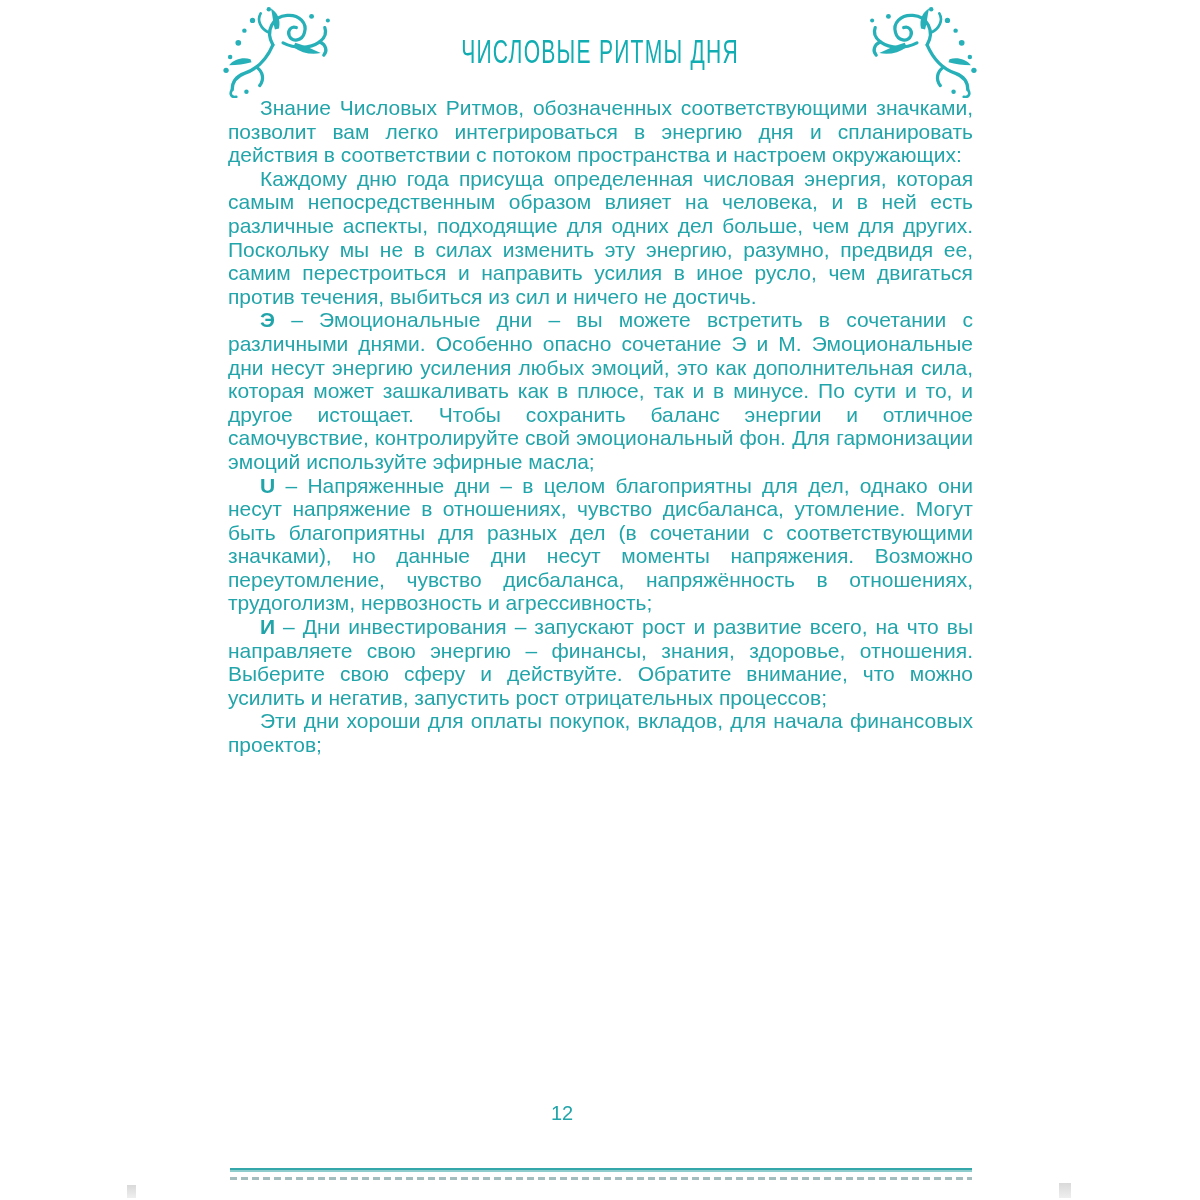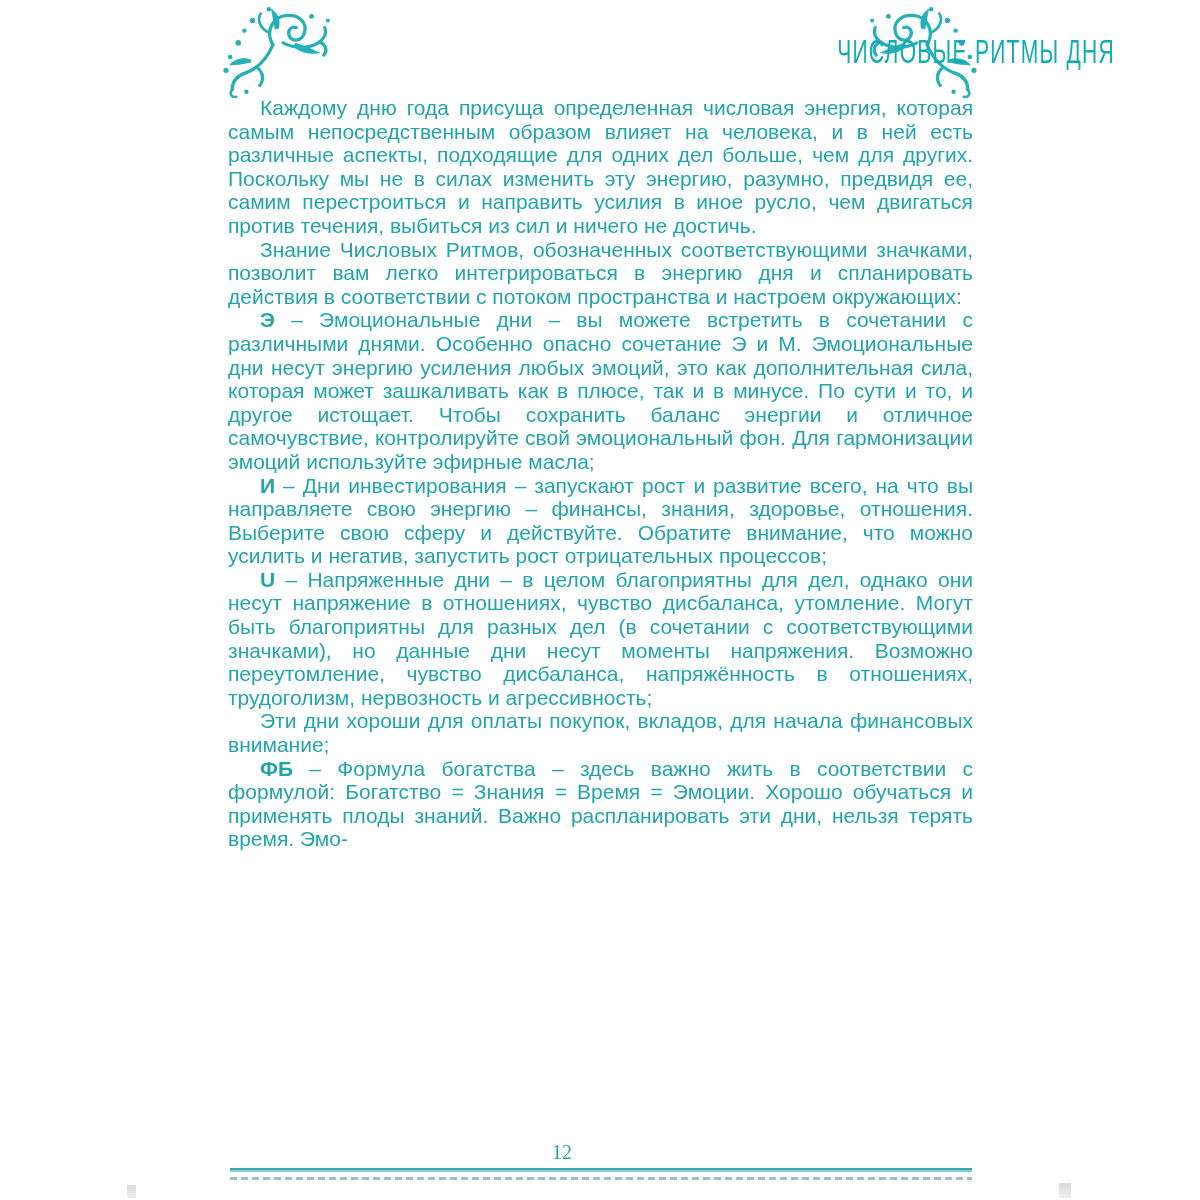"ЧИСЛОВЫЕ РИТМЫ ДНЯ" .title-wrap { text-align: right -> center }
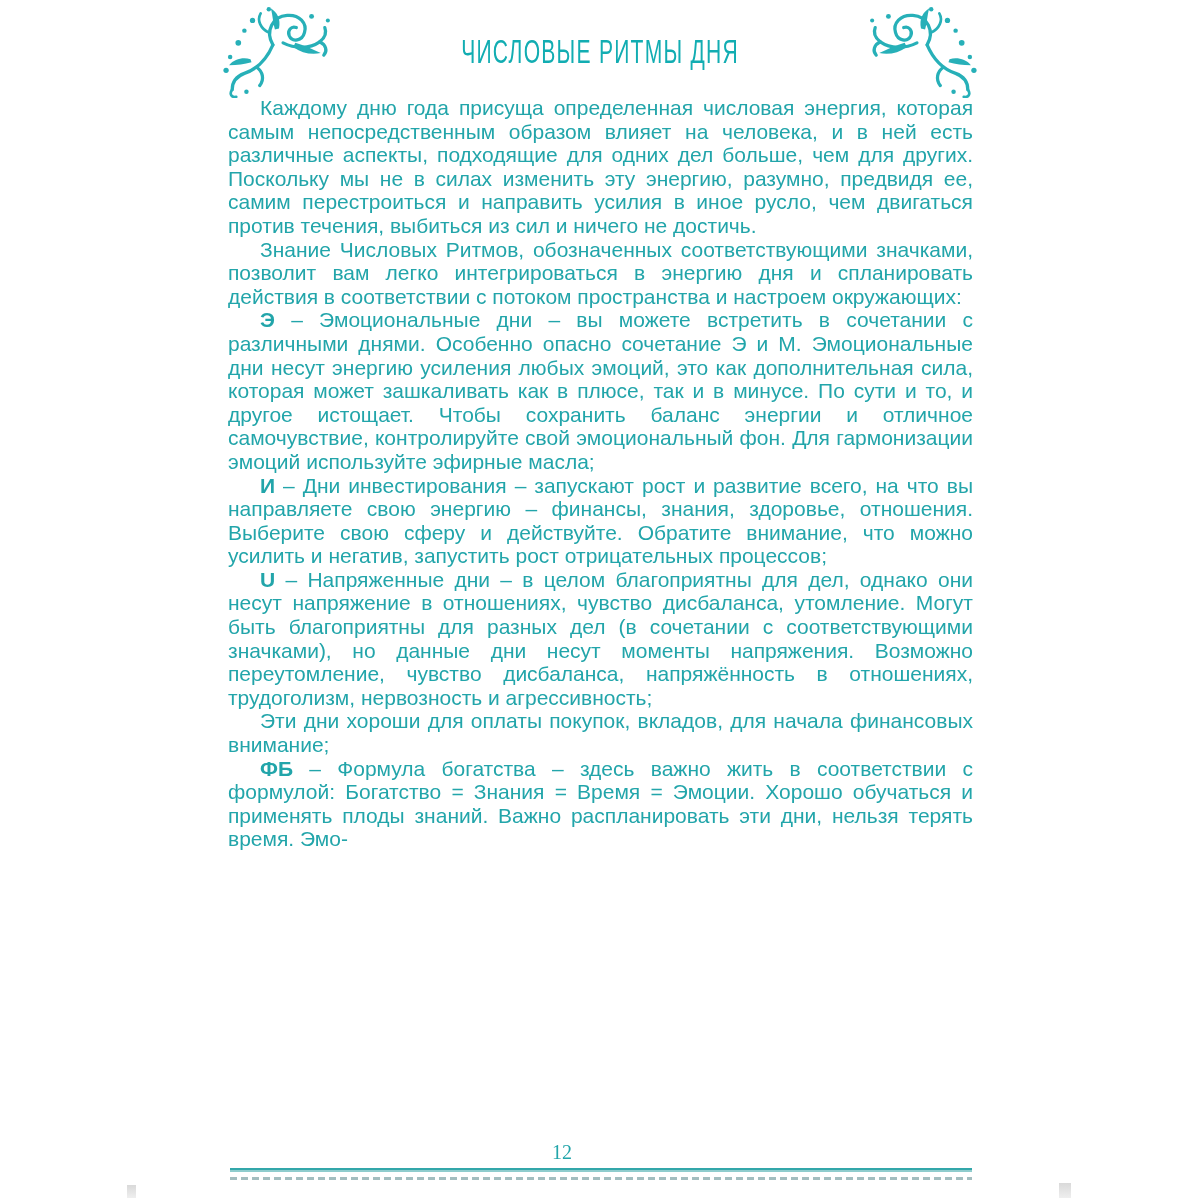"Каждому дню года присуща определенная" p { order: before "Знание Числовых Ритмов, обозначенных" -> after "Знание Числовых Ритмов, обозначенных" }
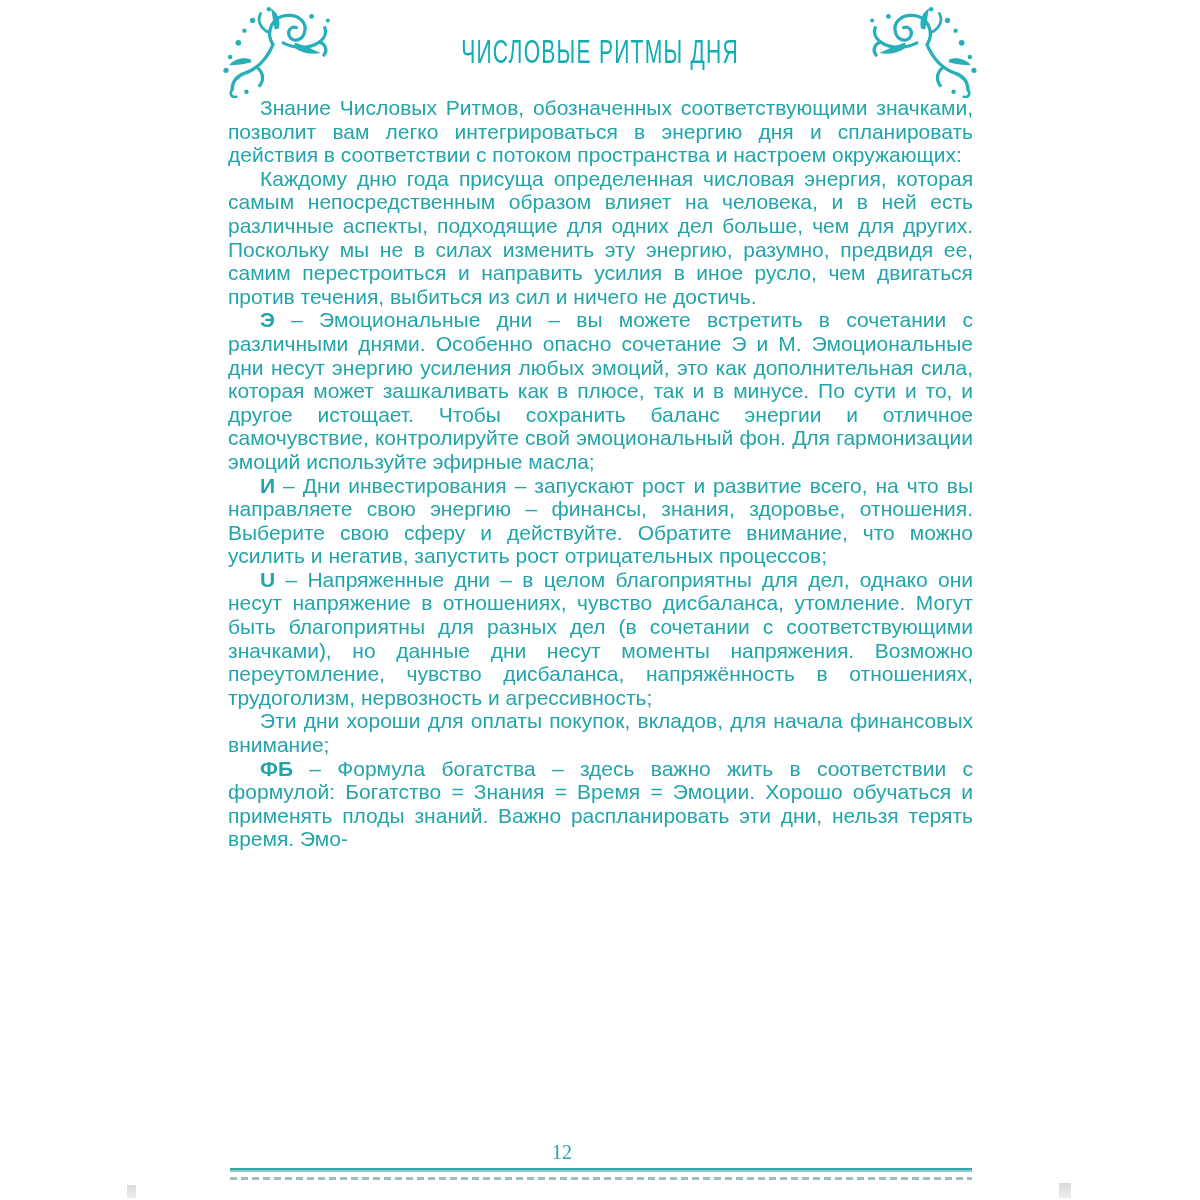"И – Дни инвестирования –" p { order: before "U – Напряженные дни –" -> after "U – Напряженные дни –" }
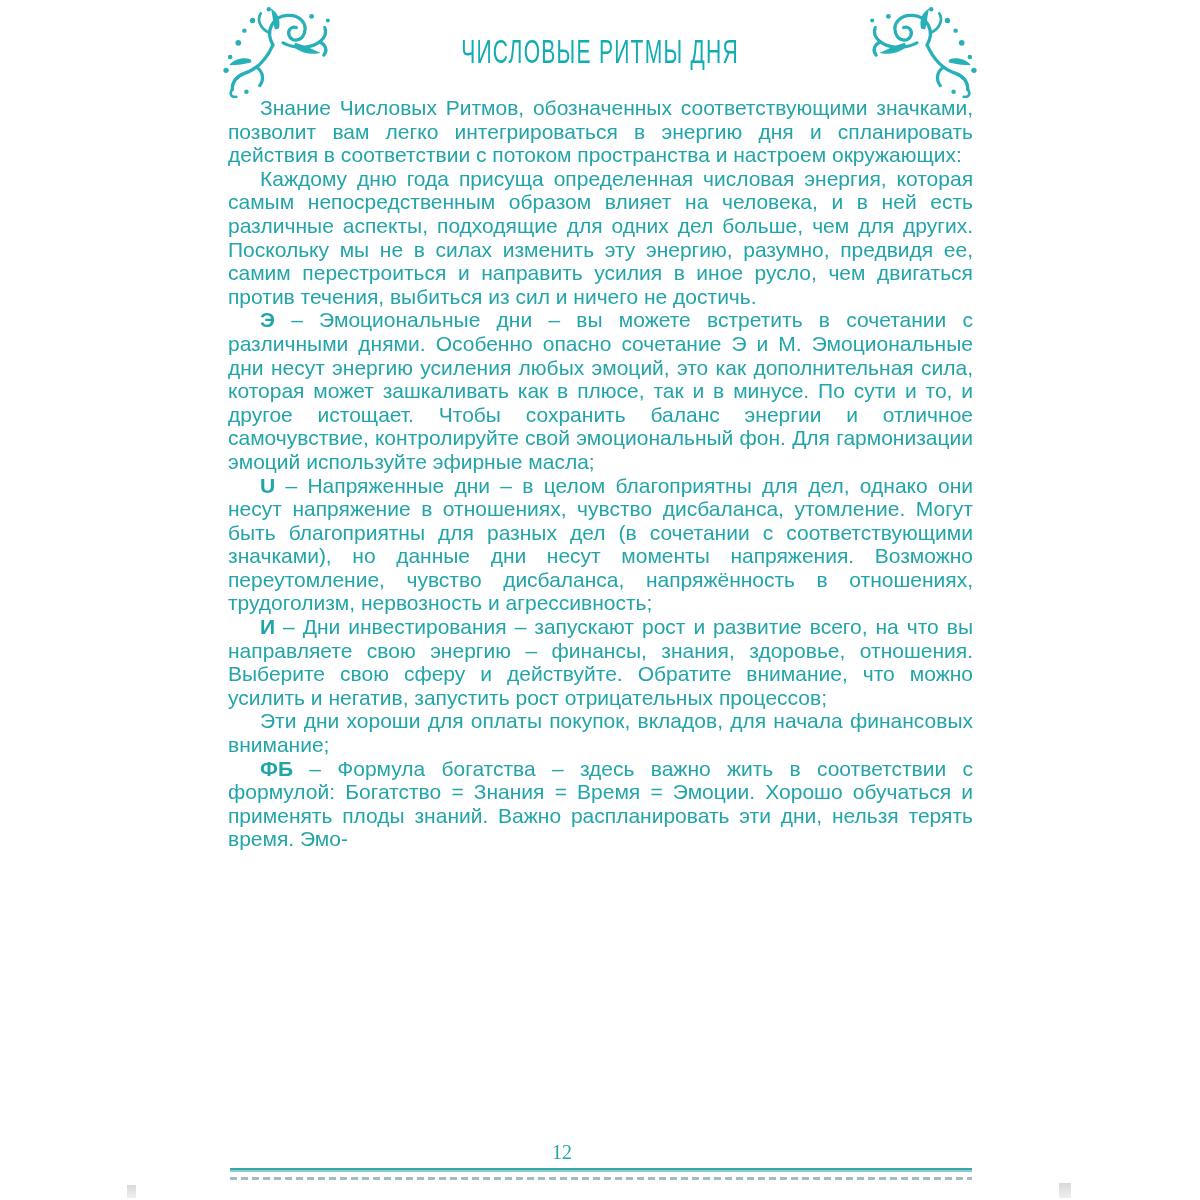"Эти дни хороши для оплаты" p { text: внимание -> проектов }
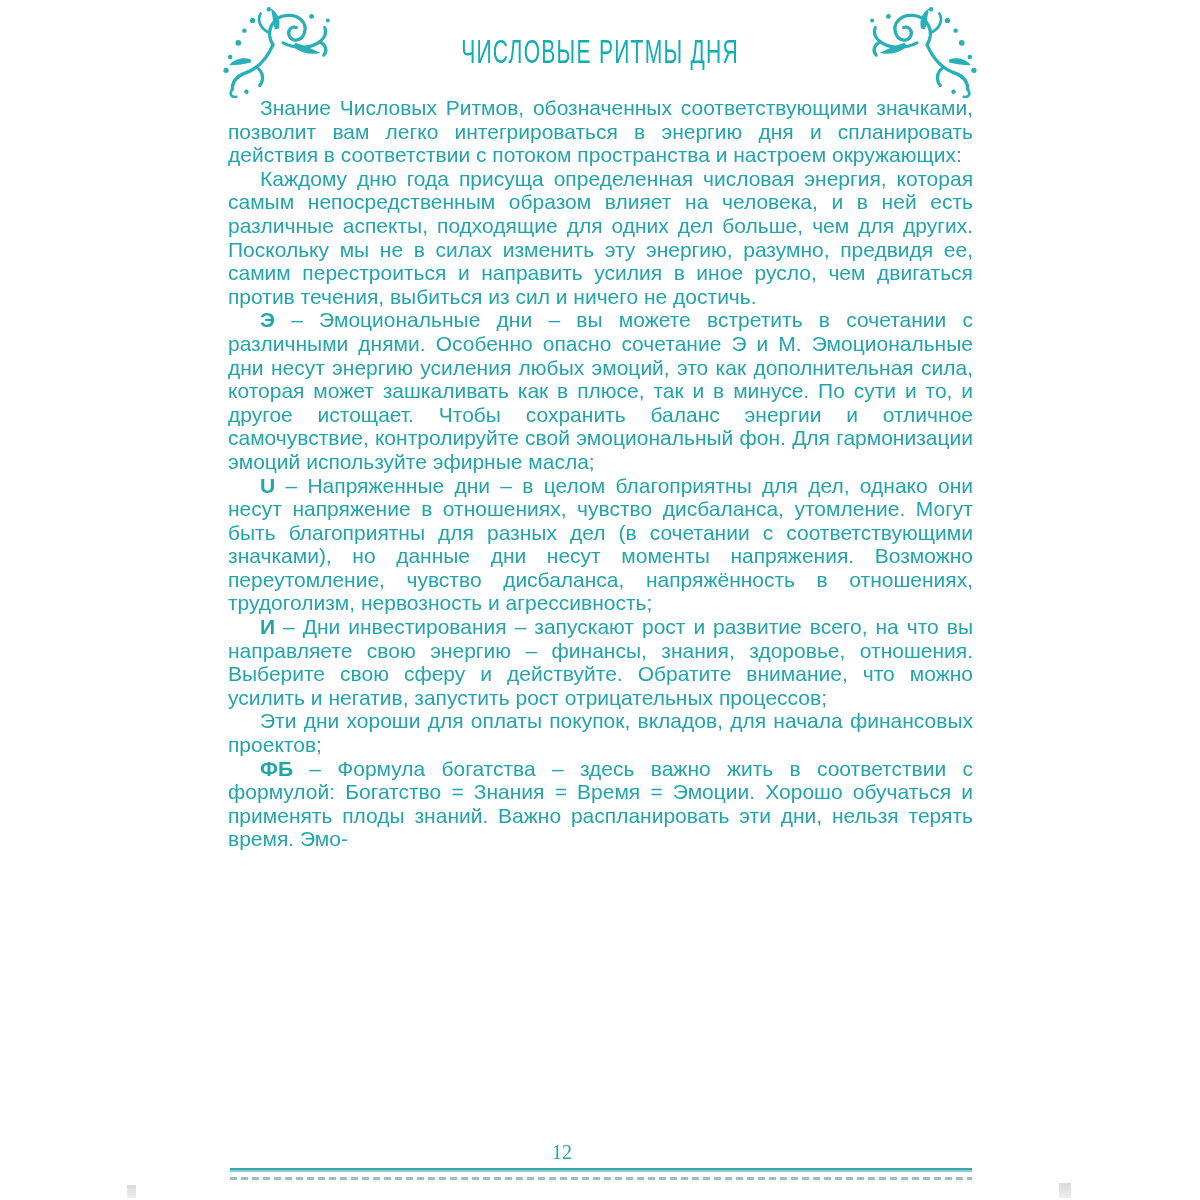"ФБ – Формула богатства –" p { html: <p><b>ФБ</b> – Формула богатства – здесь важно жить в соответствии с формулой: Богатство = Знания = Время = Эмоции. Хорошо обучаться и применять плоды знаний. Важно распланировать эти дни, нельзя терять время. Эмо-</p> -> none }
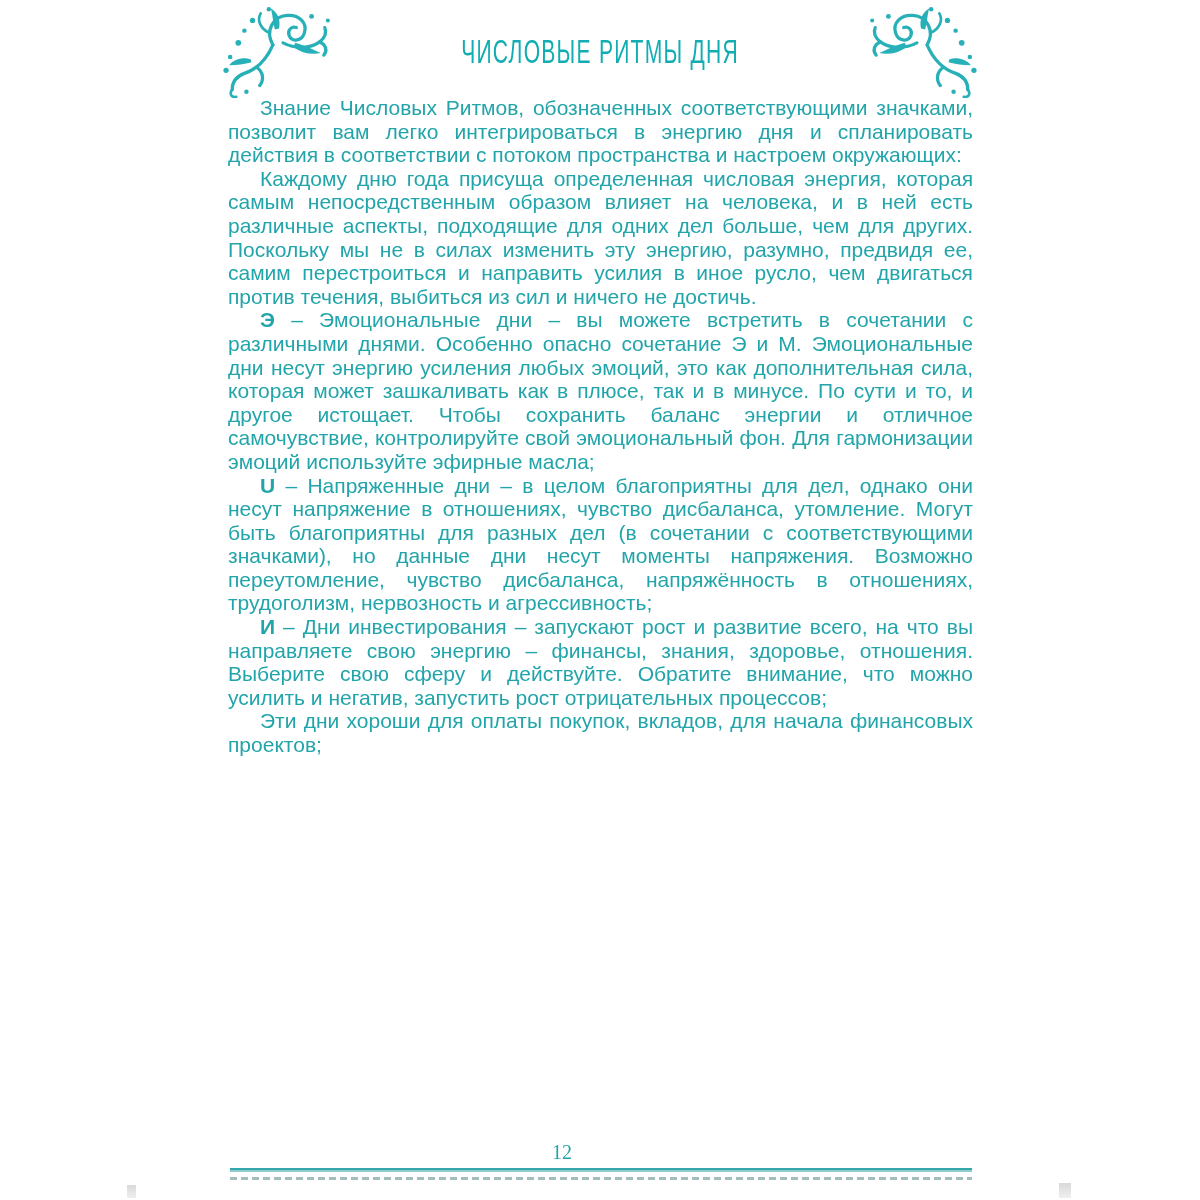"12" .page-number { font-family: Liberation Serif, serif -> none; top: 1141px -> 1102px }
